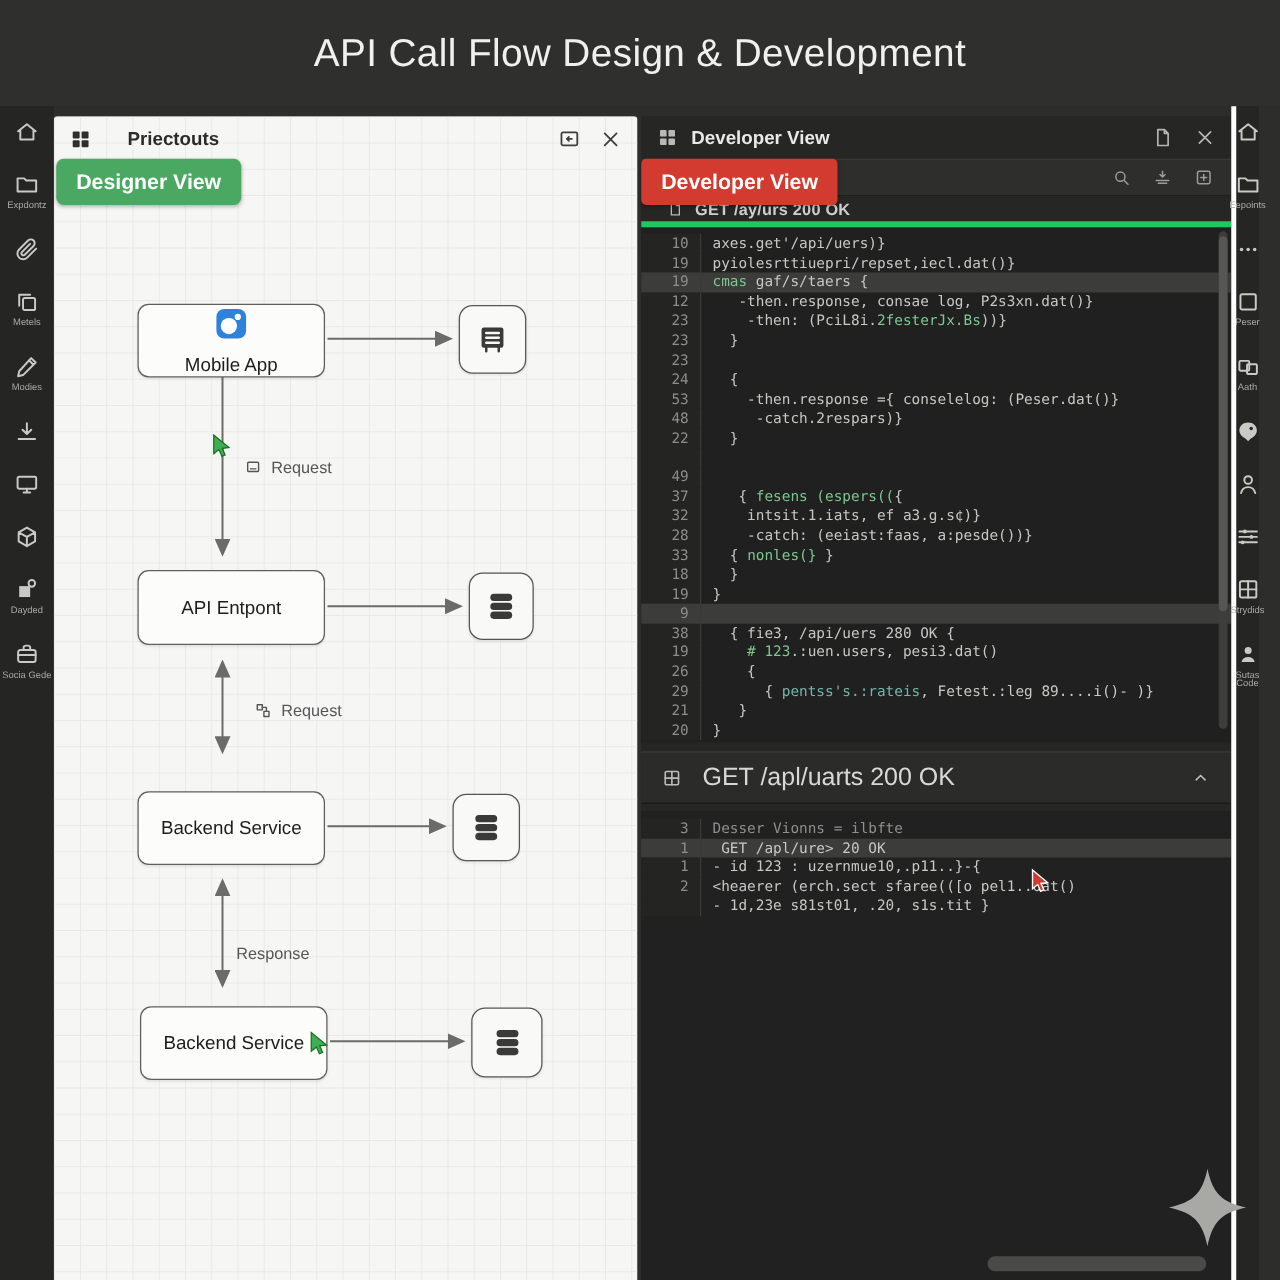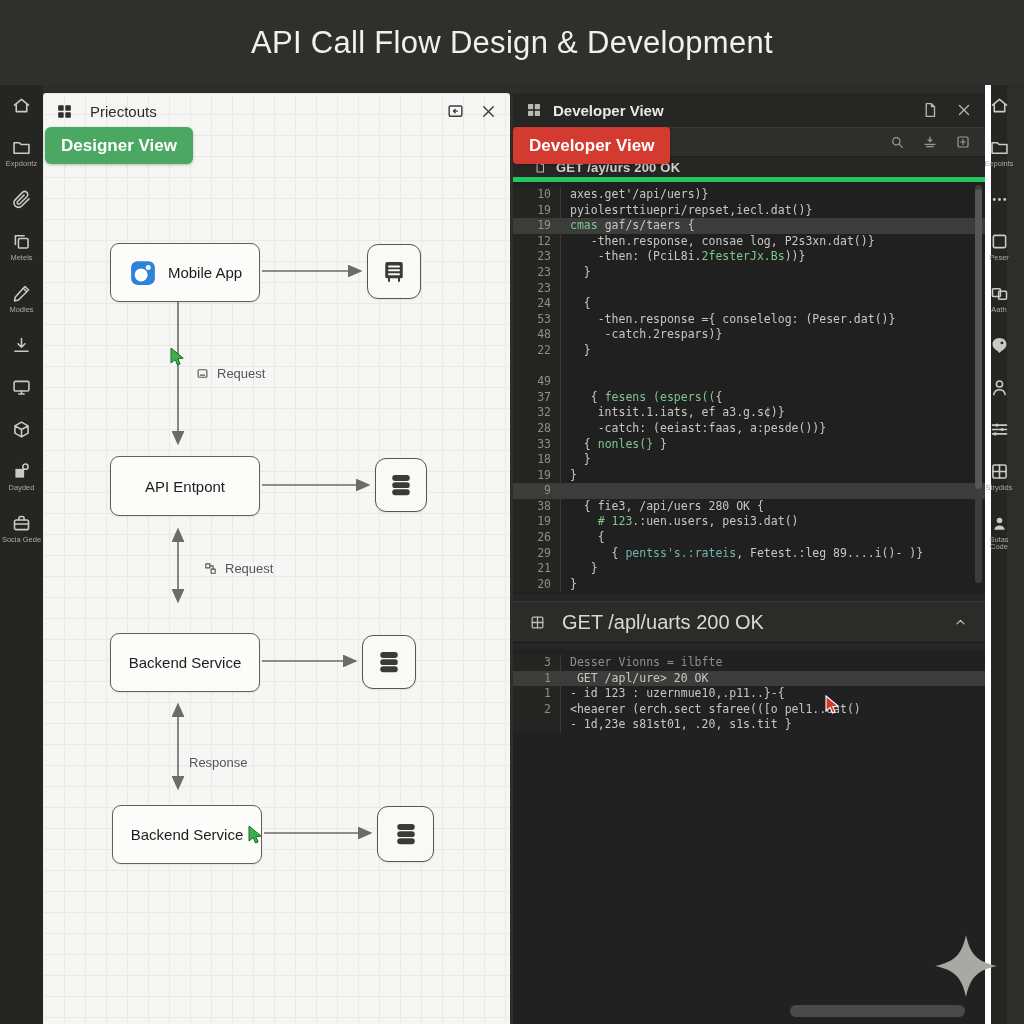"Priectouts" .d-title { font-weight: 400 -> 700; margin-left: 16px -> 28px }
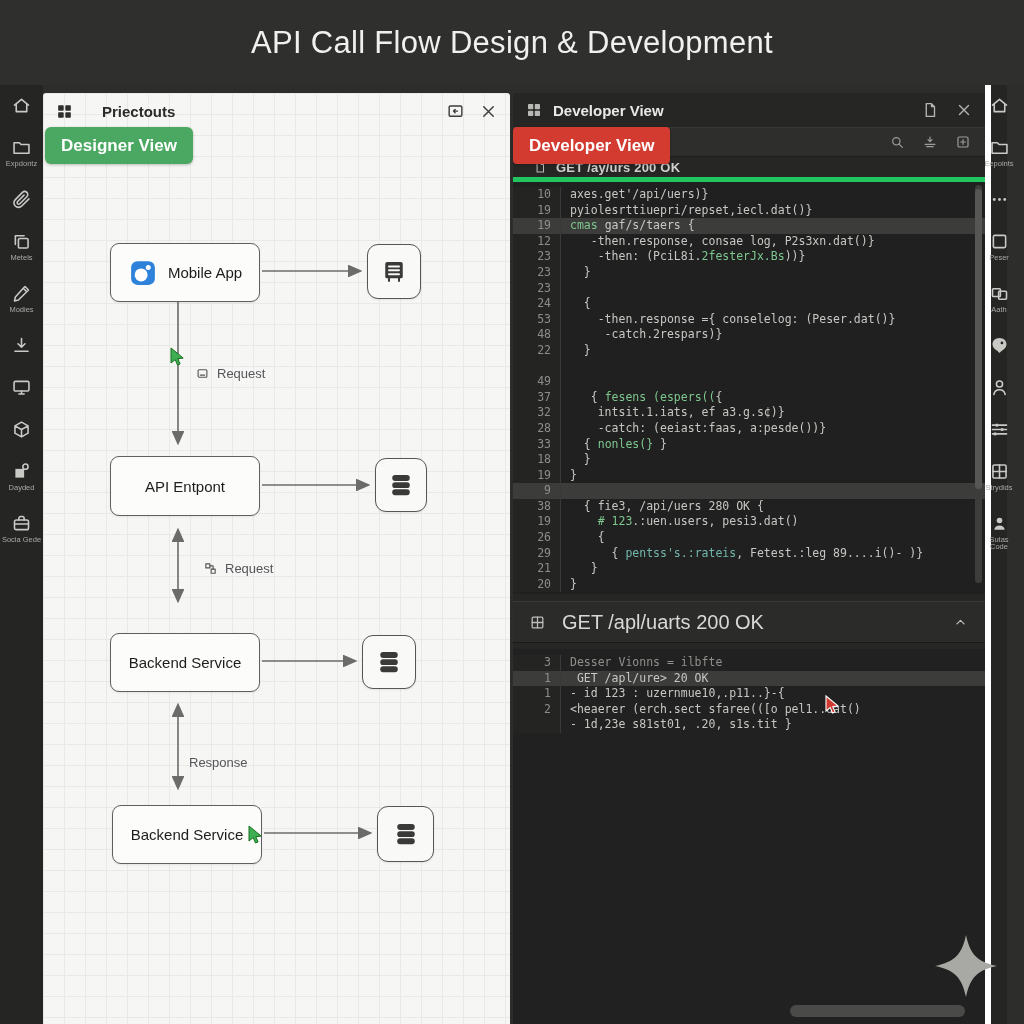"Eepoints" .rail.right { border-left: 6px solid #ffffff -> 4px solid #ffffff }
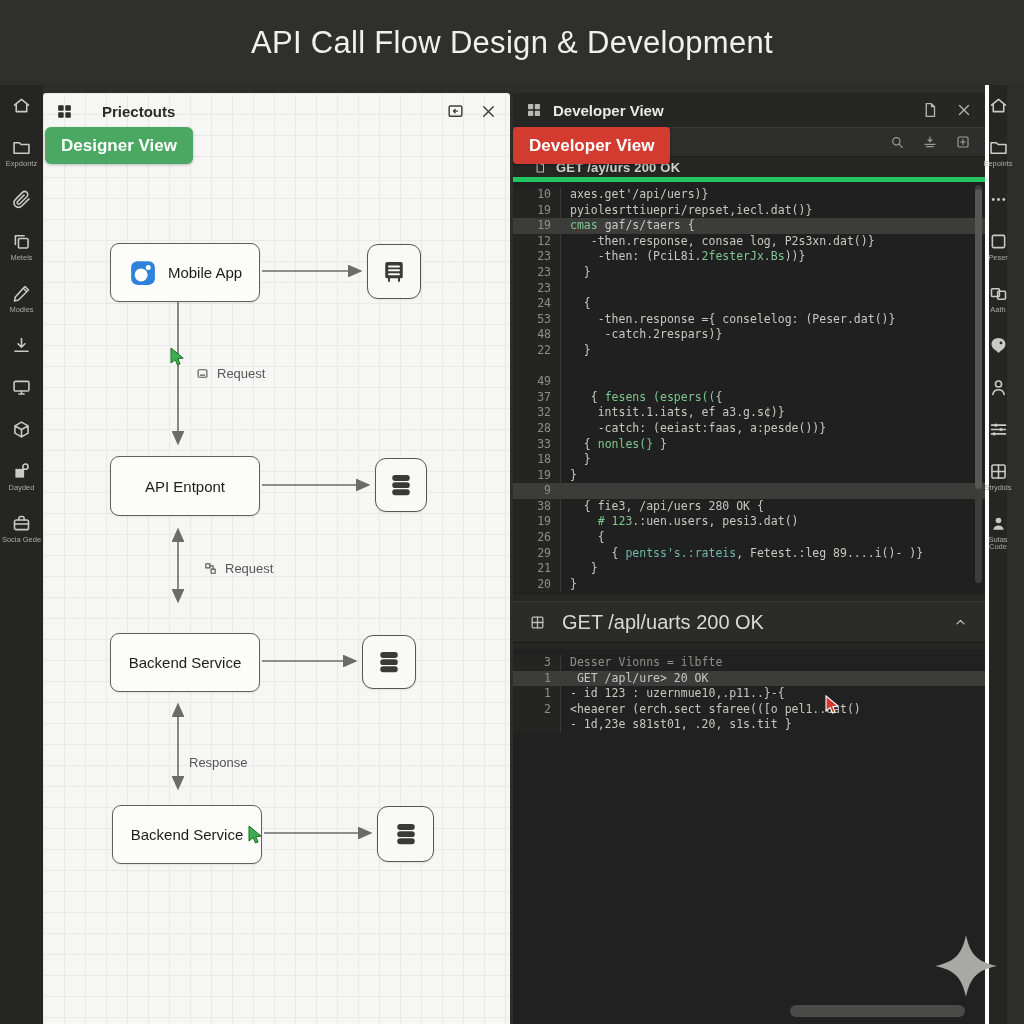"Mobile App" .node { flex-direction: none -> column }
